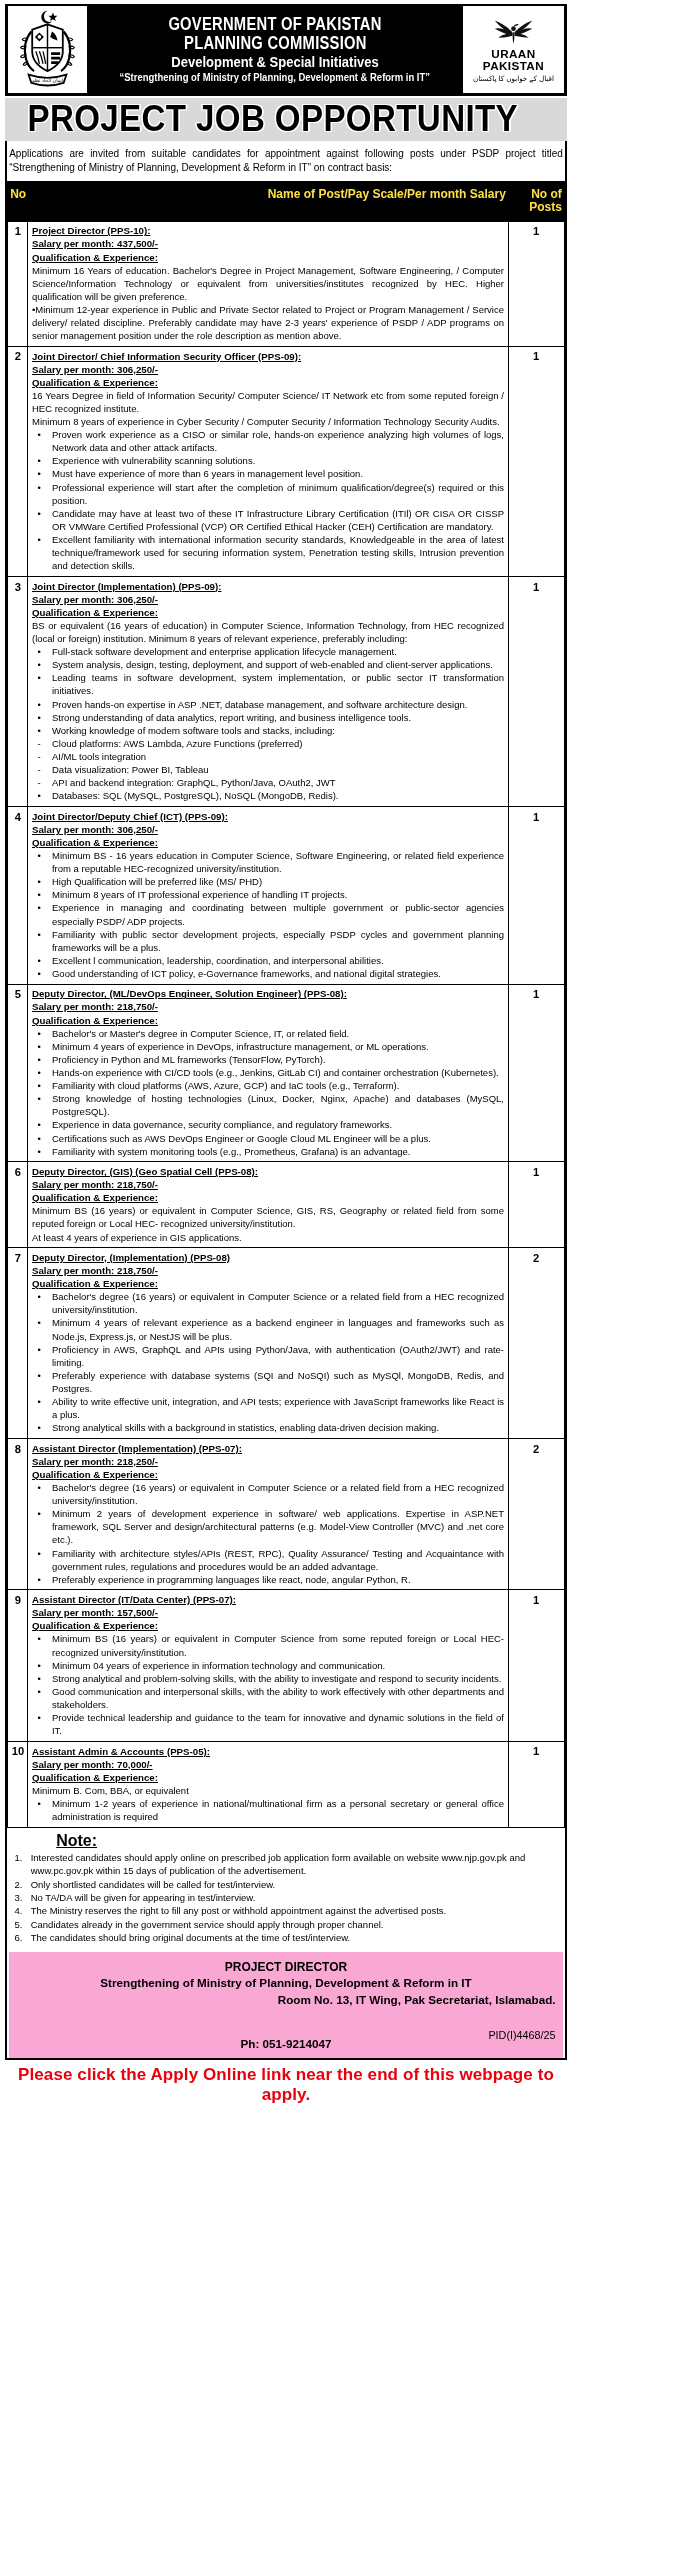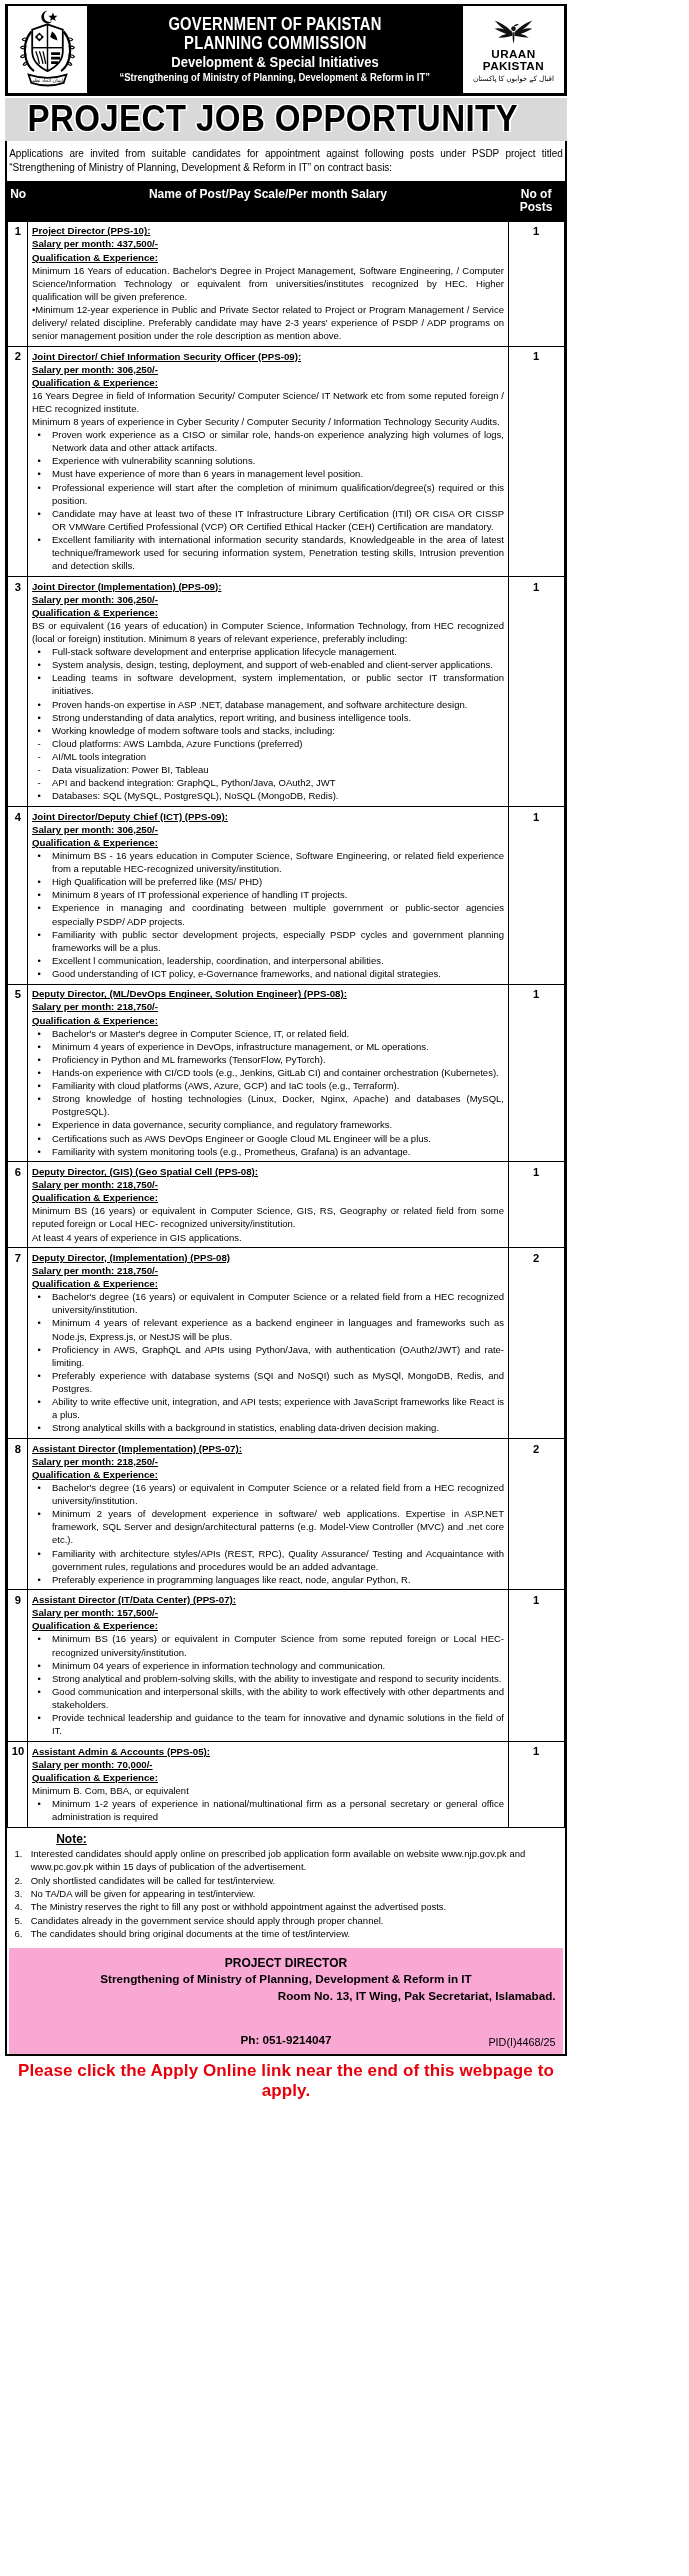"No" thead th { color: #ffffff -> #fde047; text-align: center -> right }
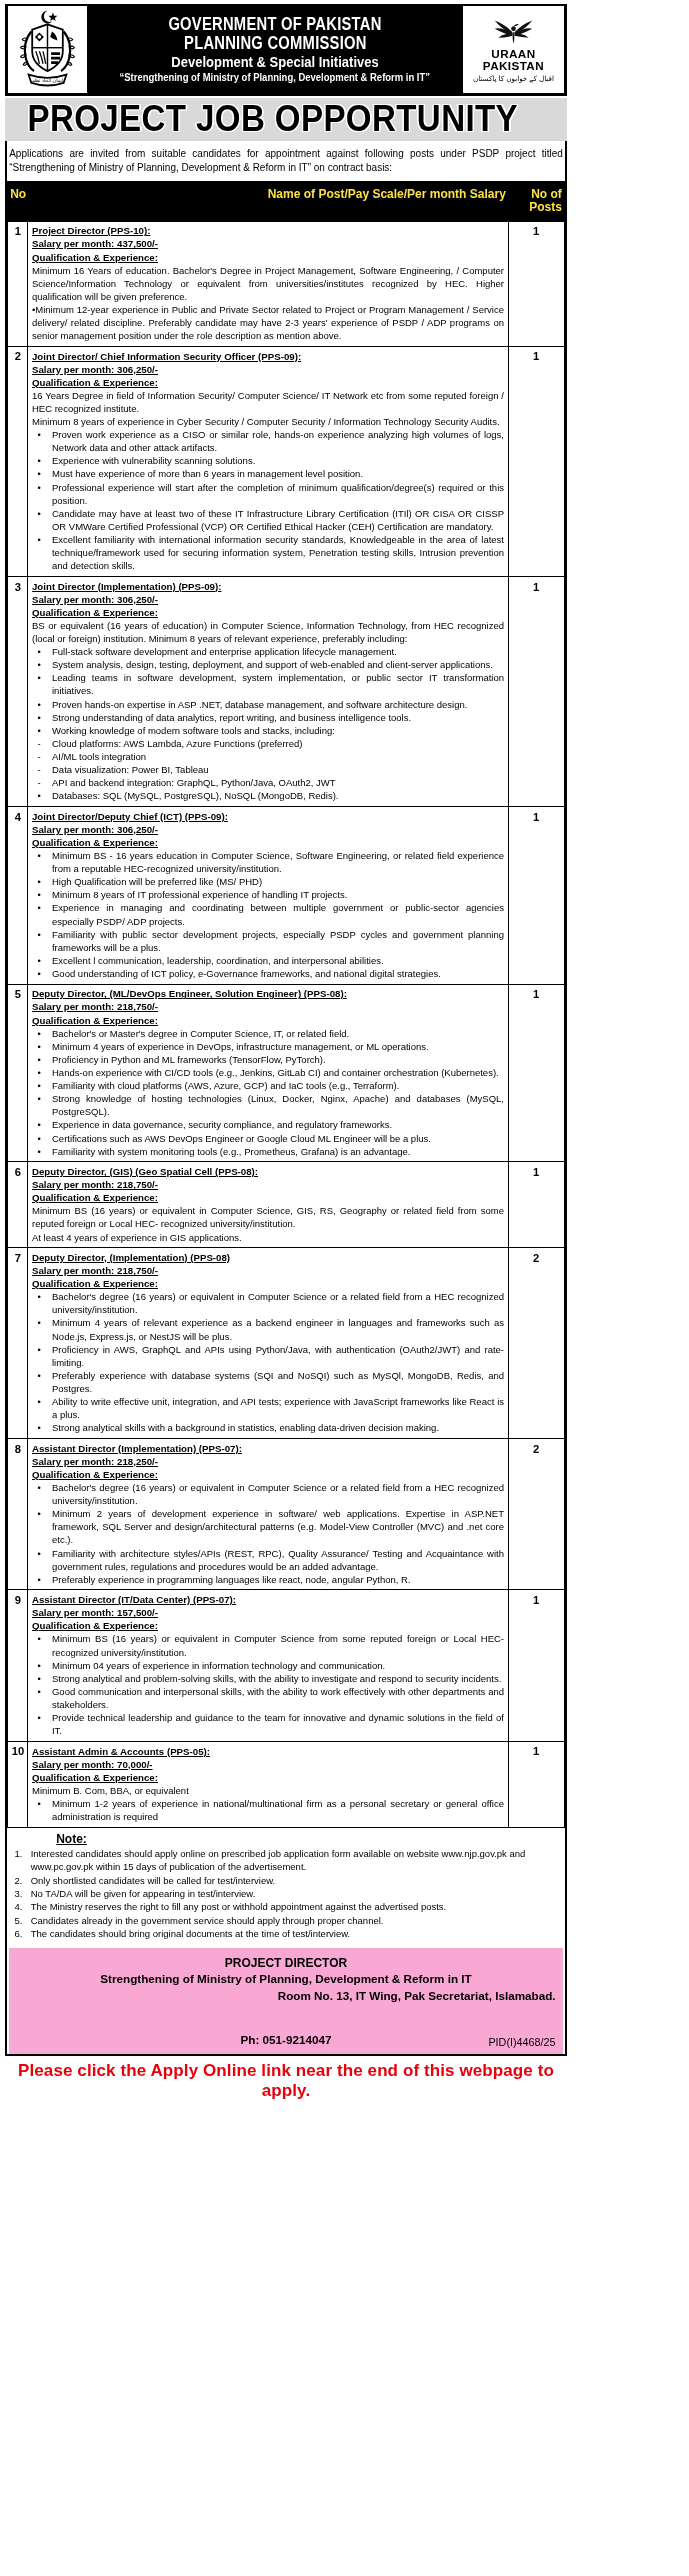"Note:" .notes-head { font-size: 12px -> 16px }
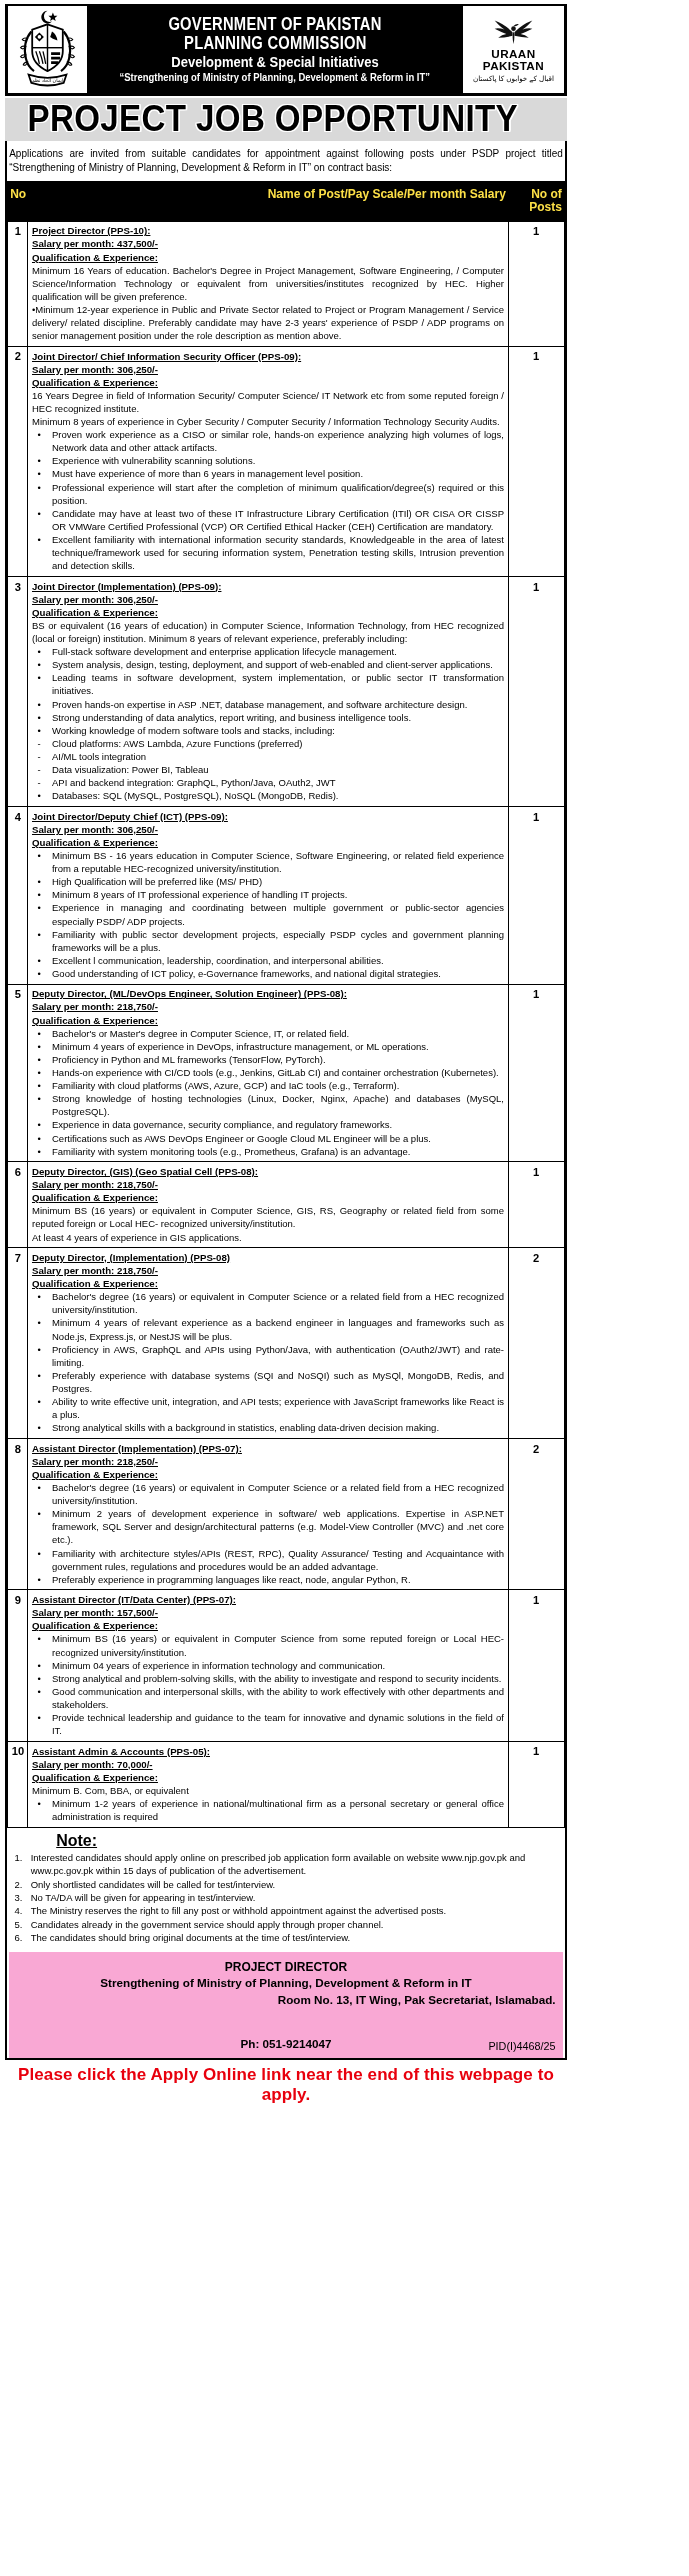"PID(I)4468/25" .pid { bottom: 6px -> 17px }
